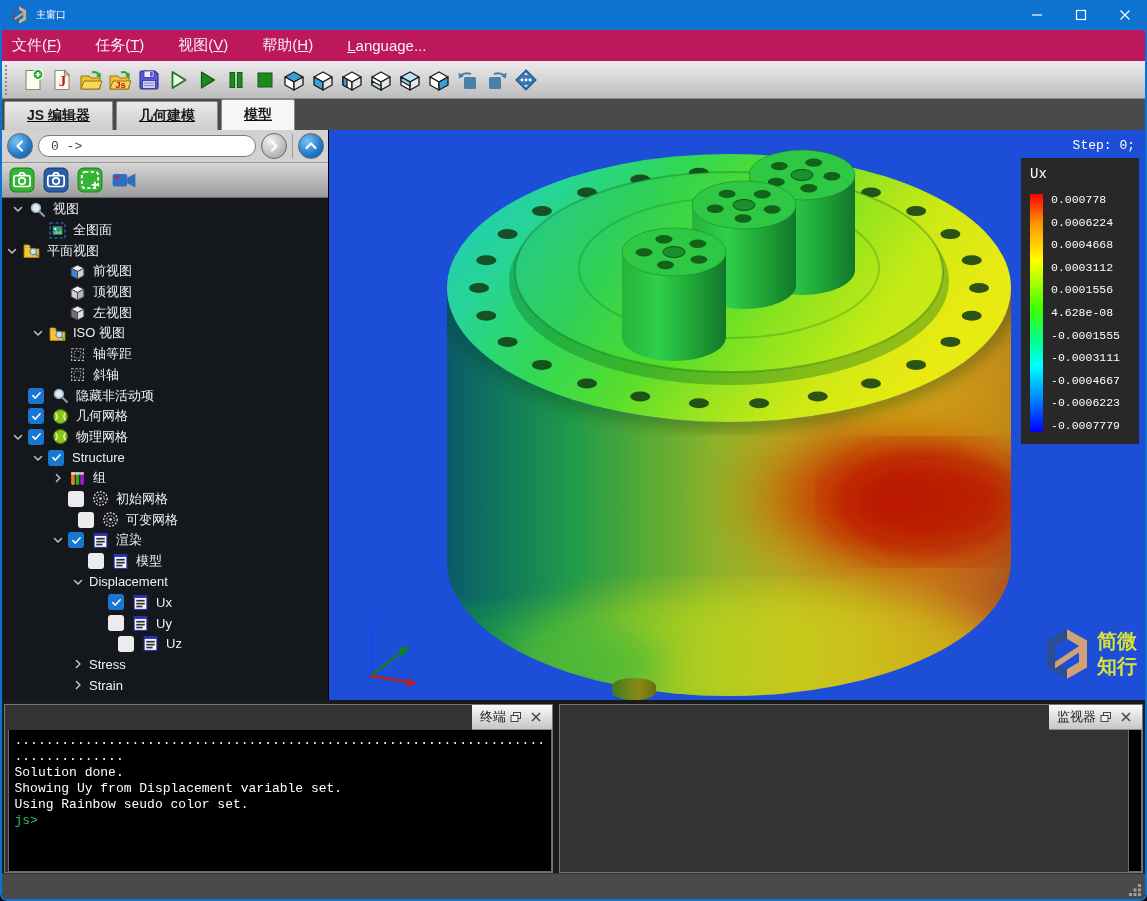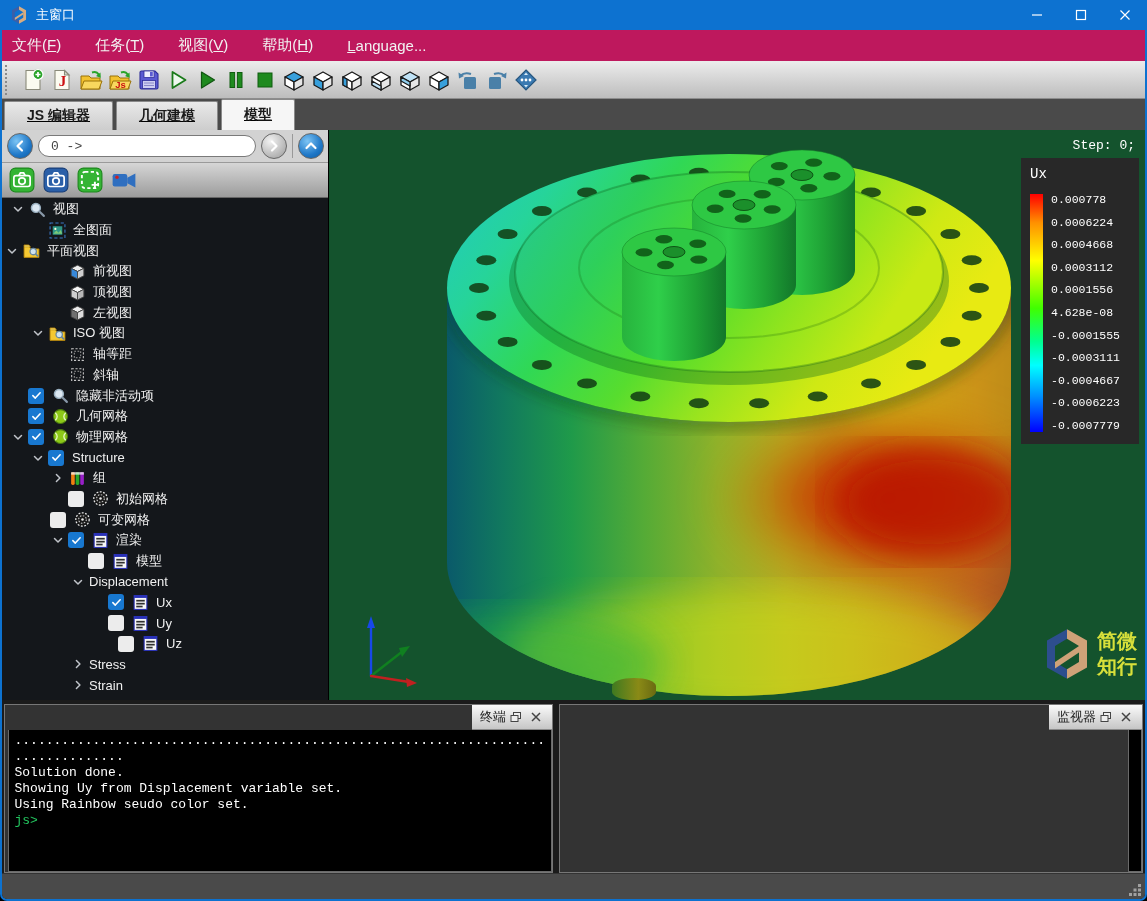"主窗口" .titlebar .title { font-size: 13px -> 10px }
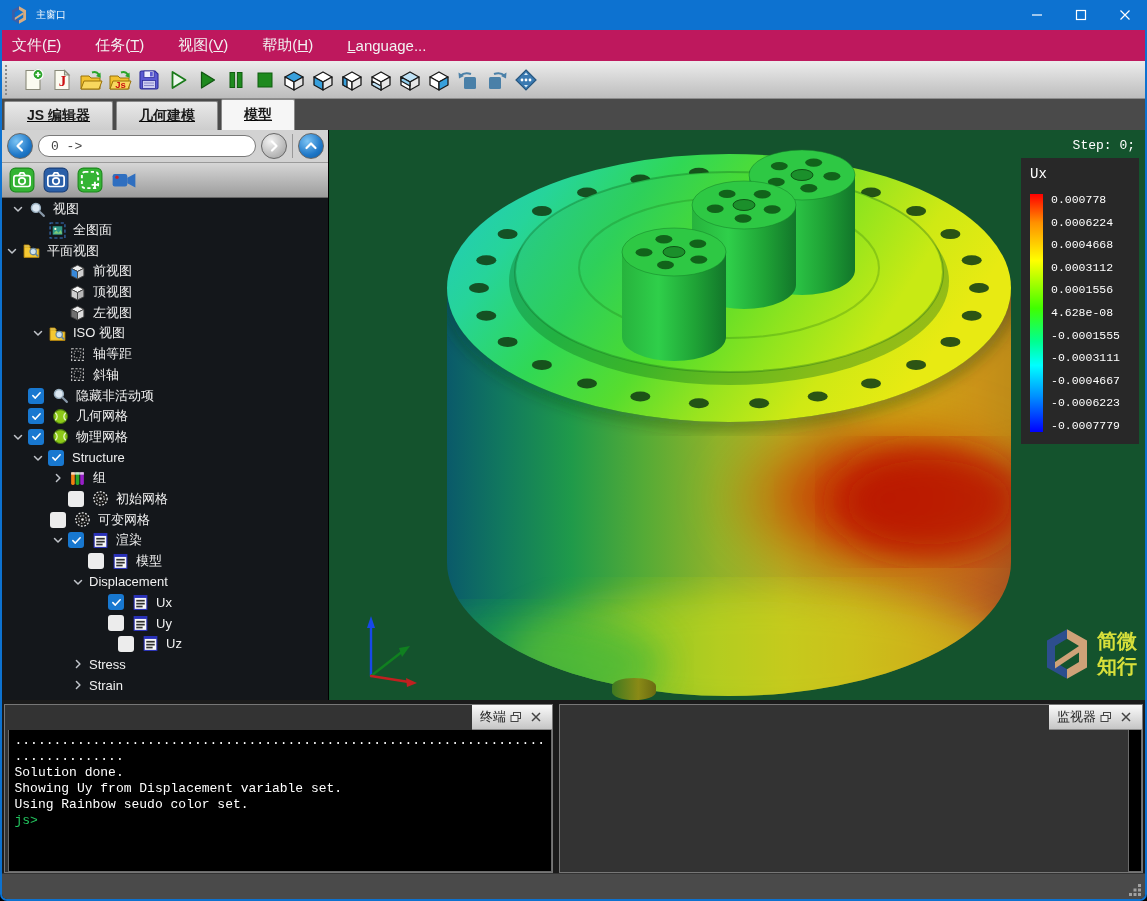"Step: 0;" .viewport { background: #14532d -> #1d4ed8 }
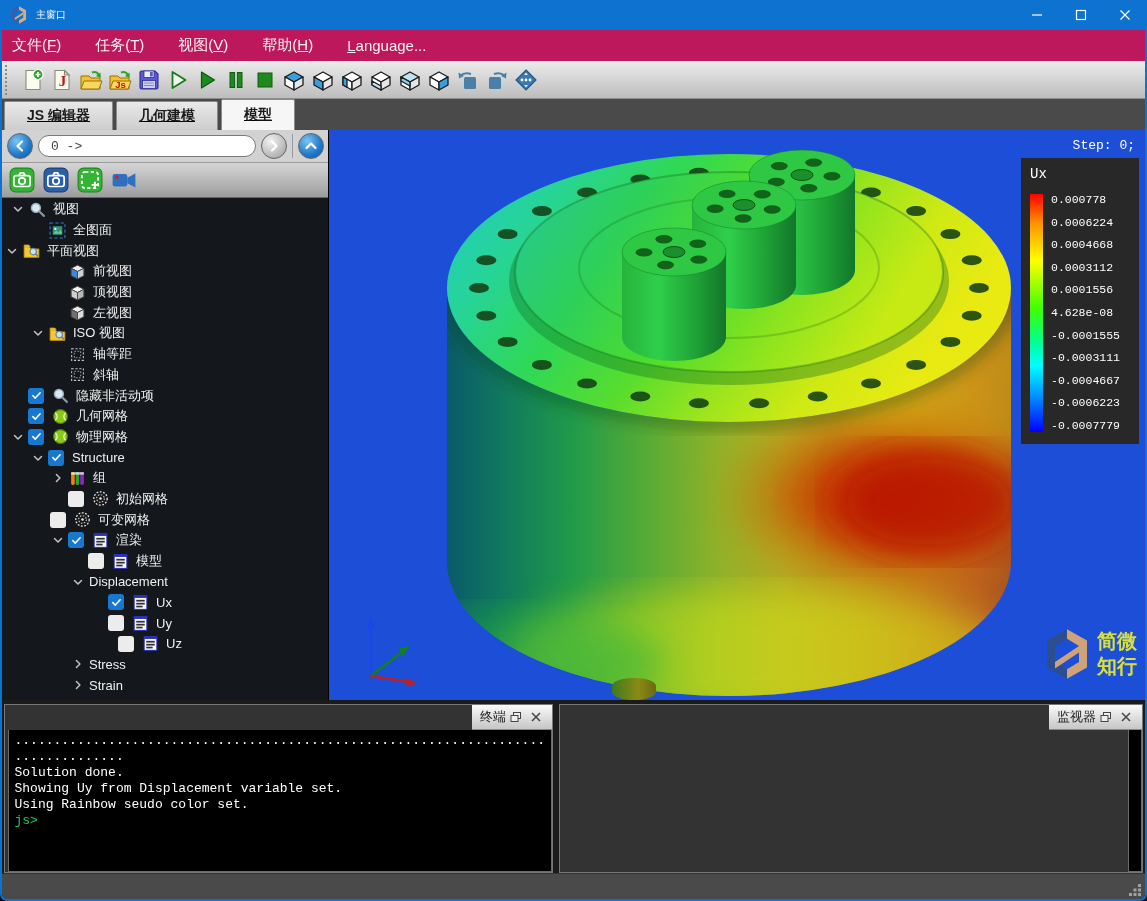"可变网格" div.tree-row { padding-left: 28px -> 56px }
